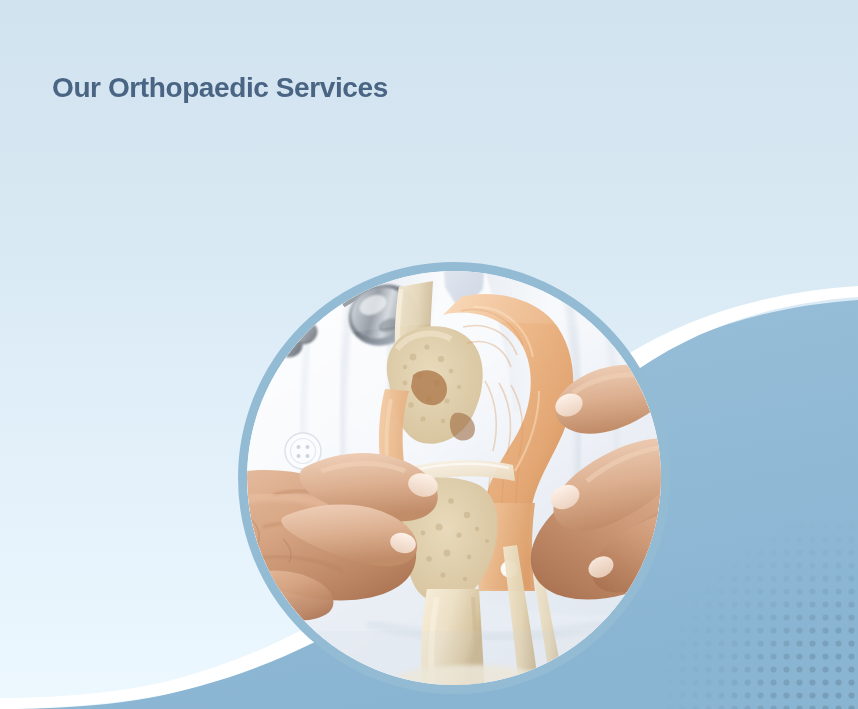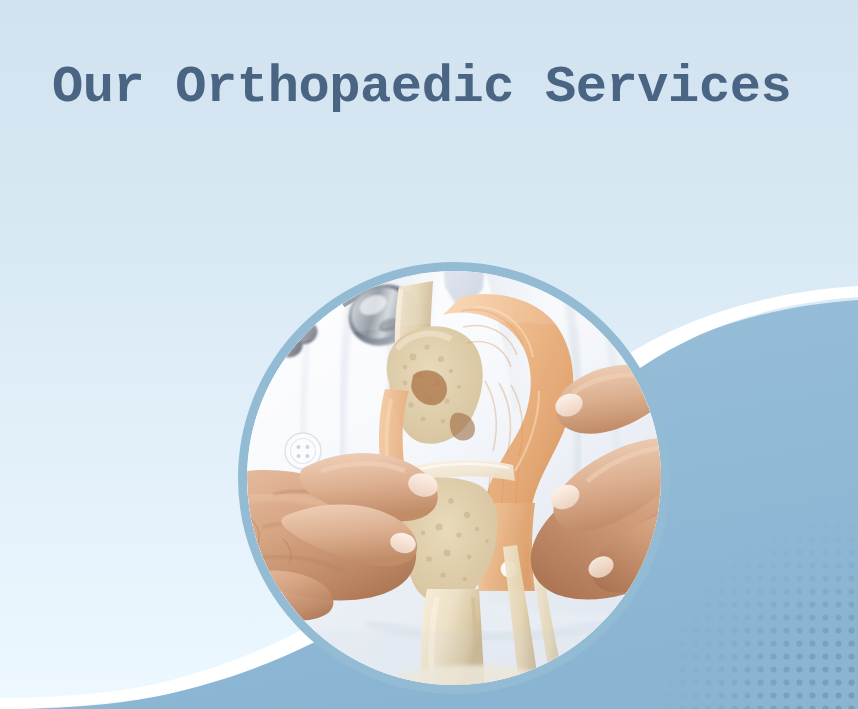"Our Orthopaedic Services" #page-title { font-family: Liberation Mono, monospace -> Liberation Sans, sans-serif; font-size: 52px -> 28px }
